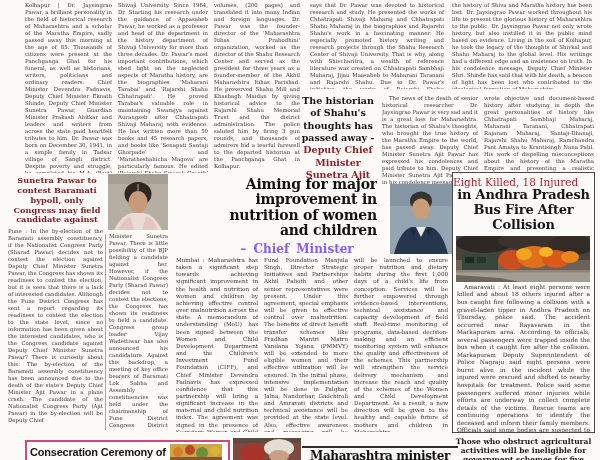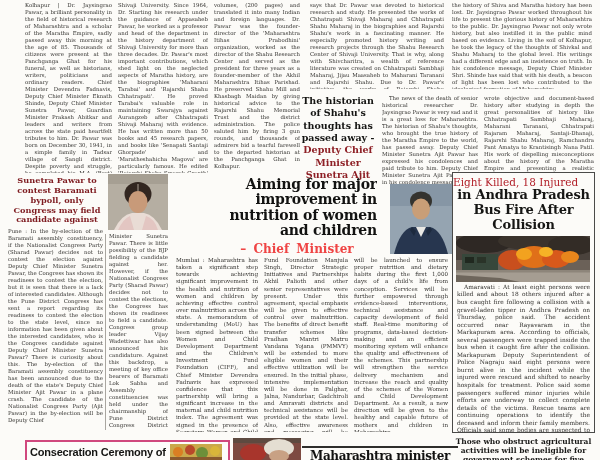"– Chief Minister" .nut-byline { color: #ef4444 -> #8b5cf6 }
